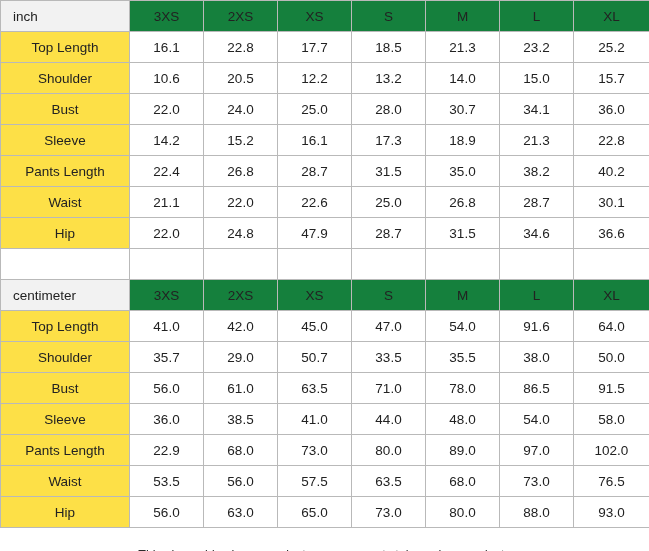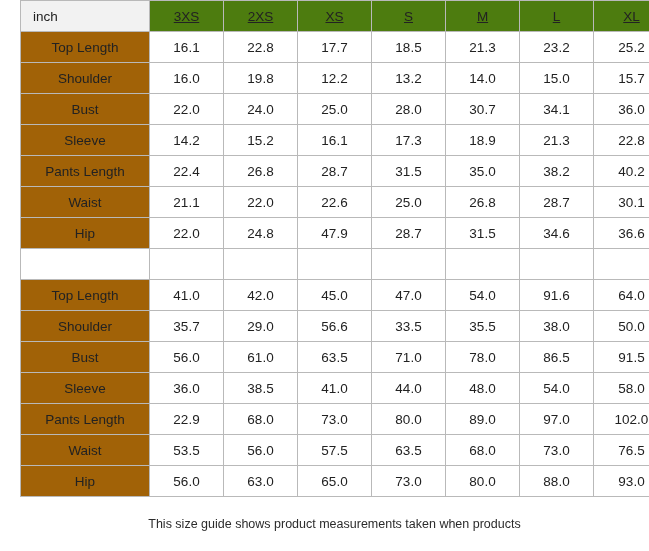"inch" .sheet { padding-left: 20px -> none }
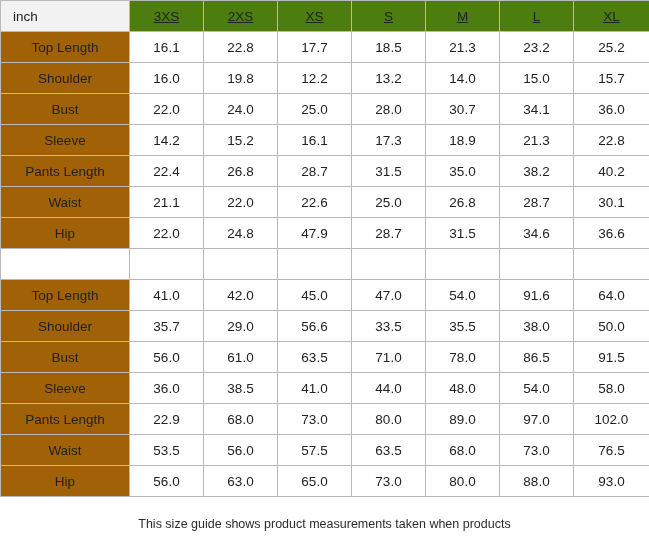"3XS" table.size-table td.colhead { background: #4d7c0f -> #15803d; text-decoration: underline -> none }
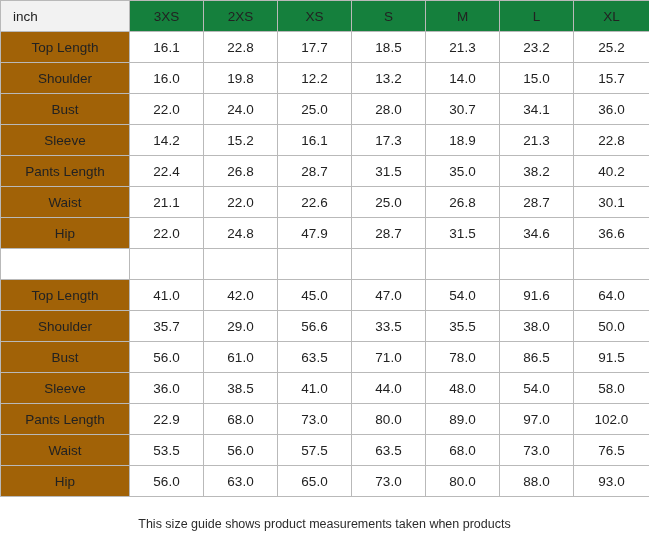"Top Length" table.size-table td.rowhead { background: #a16207 -> #fde047 }
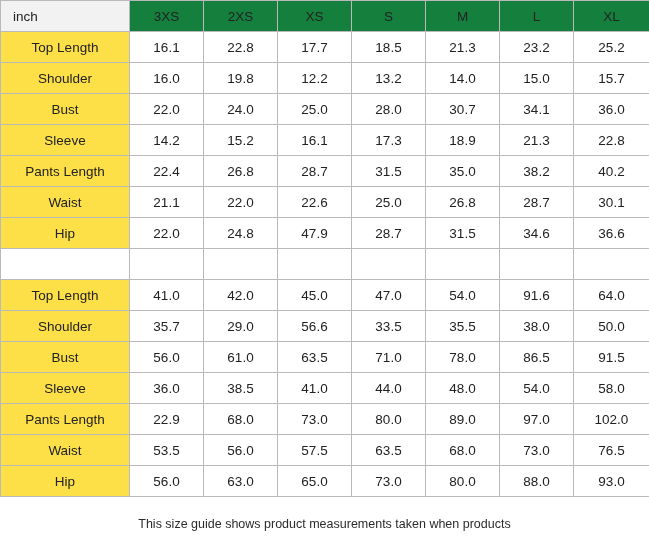"16.0" td { text: 16.0 -> 10.6 }
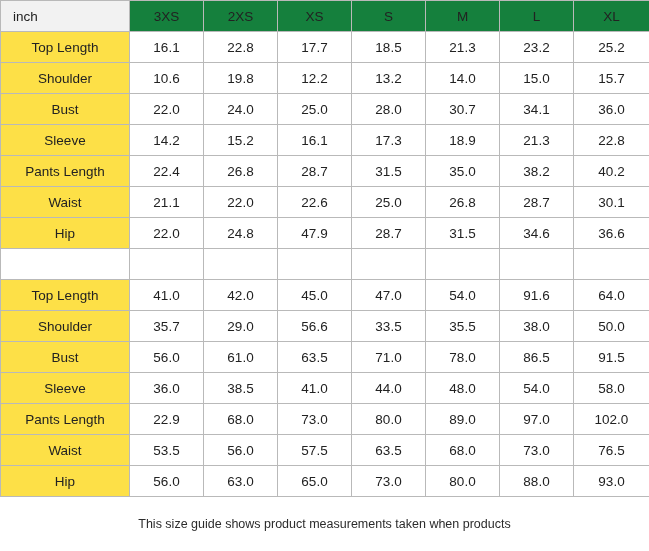"19.8" td { text: 19.8 -> 20.5 }
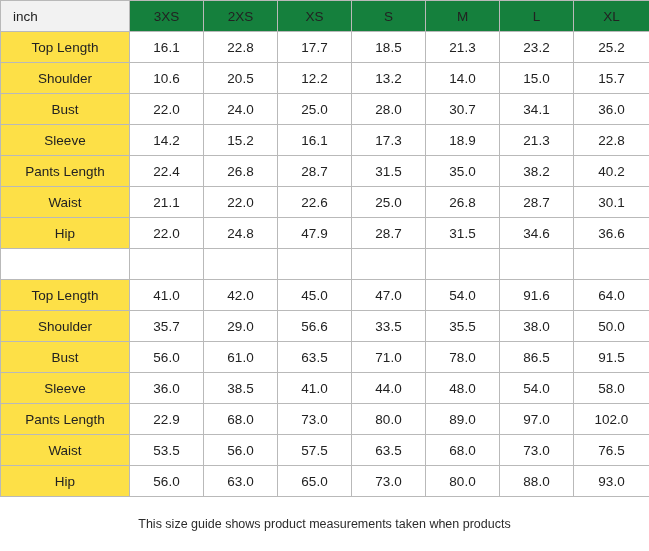"centimeter" tr { html: none -> <tr> <td>centimeter</td> <td>3XS</td> <td>2XS</td> <td>XS</td> <td>S</td> <td>M</td> <td>L</td> <td>XL</td> </tr> }
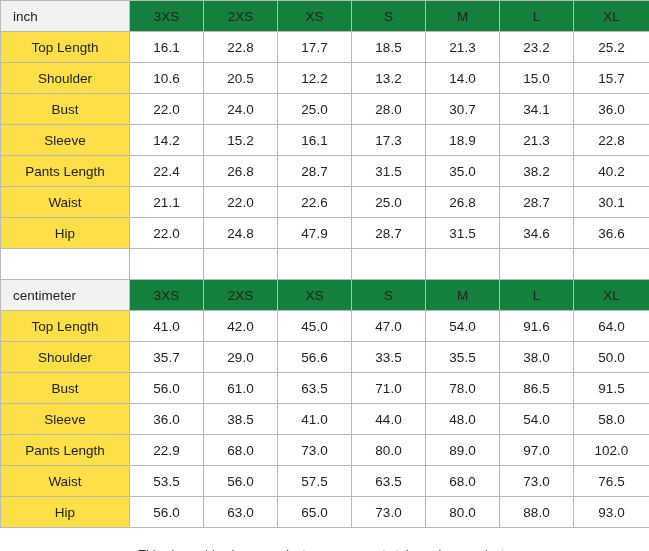"56.6" td { text: 56.6 -> 50.7 }
